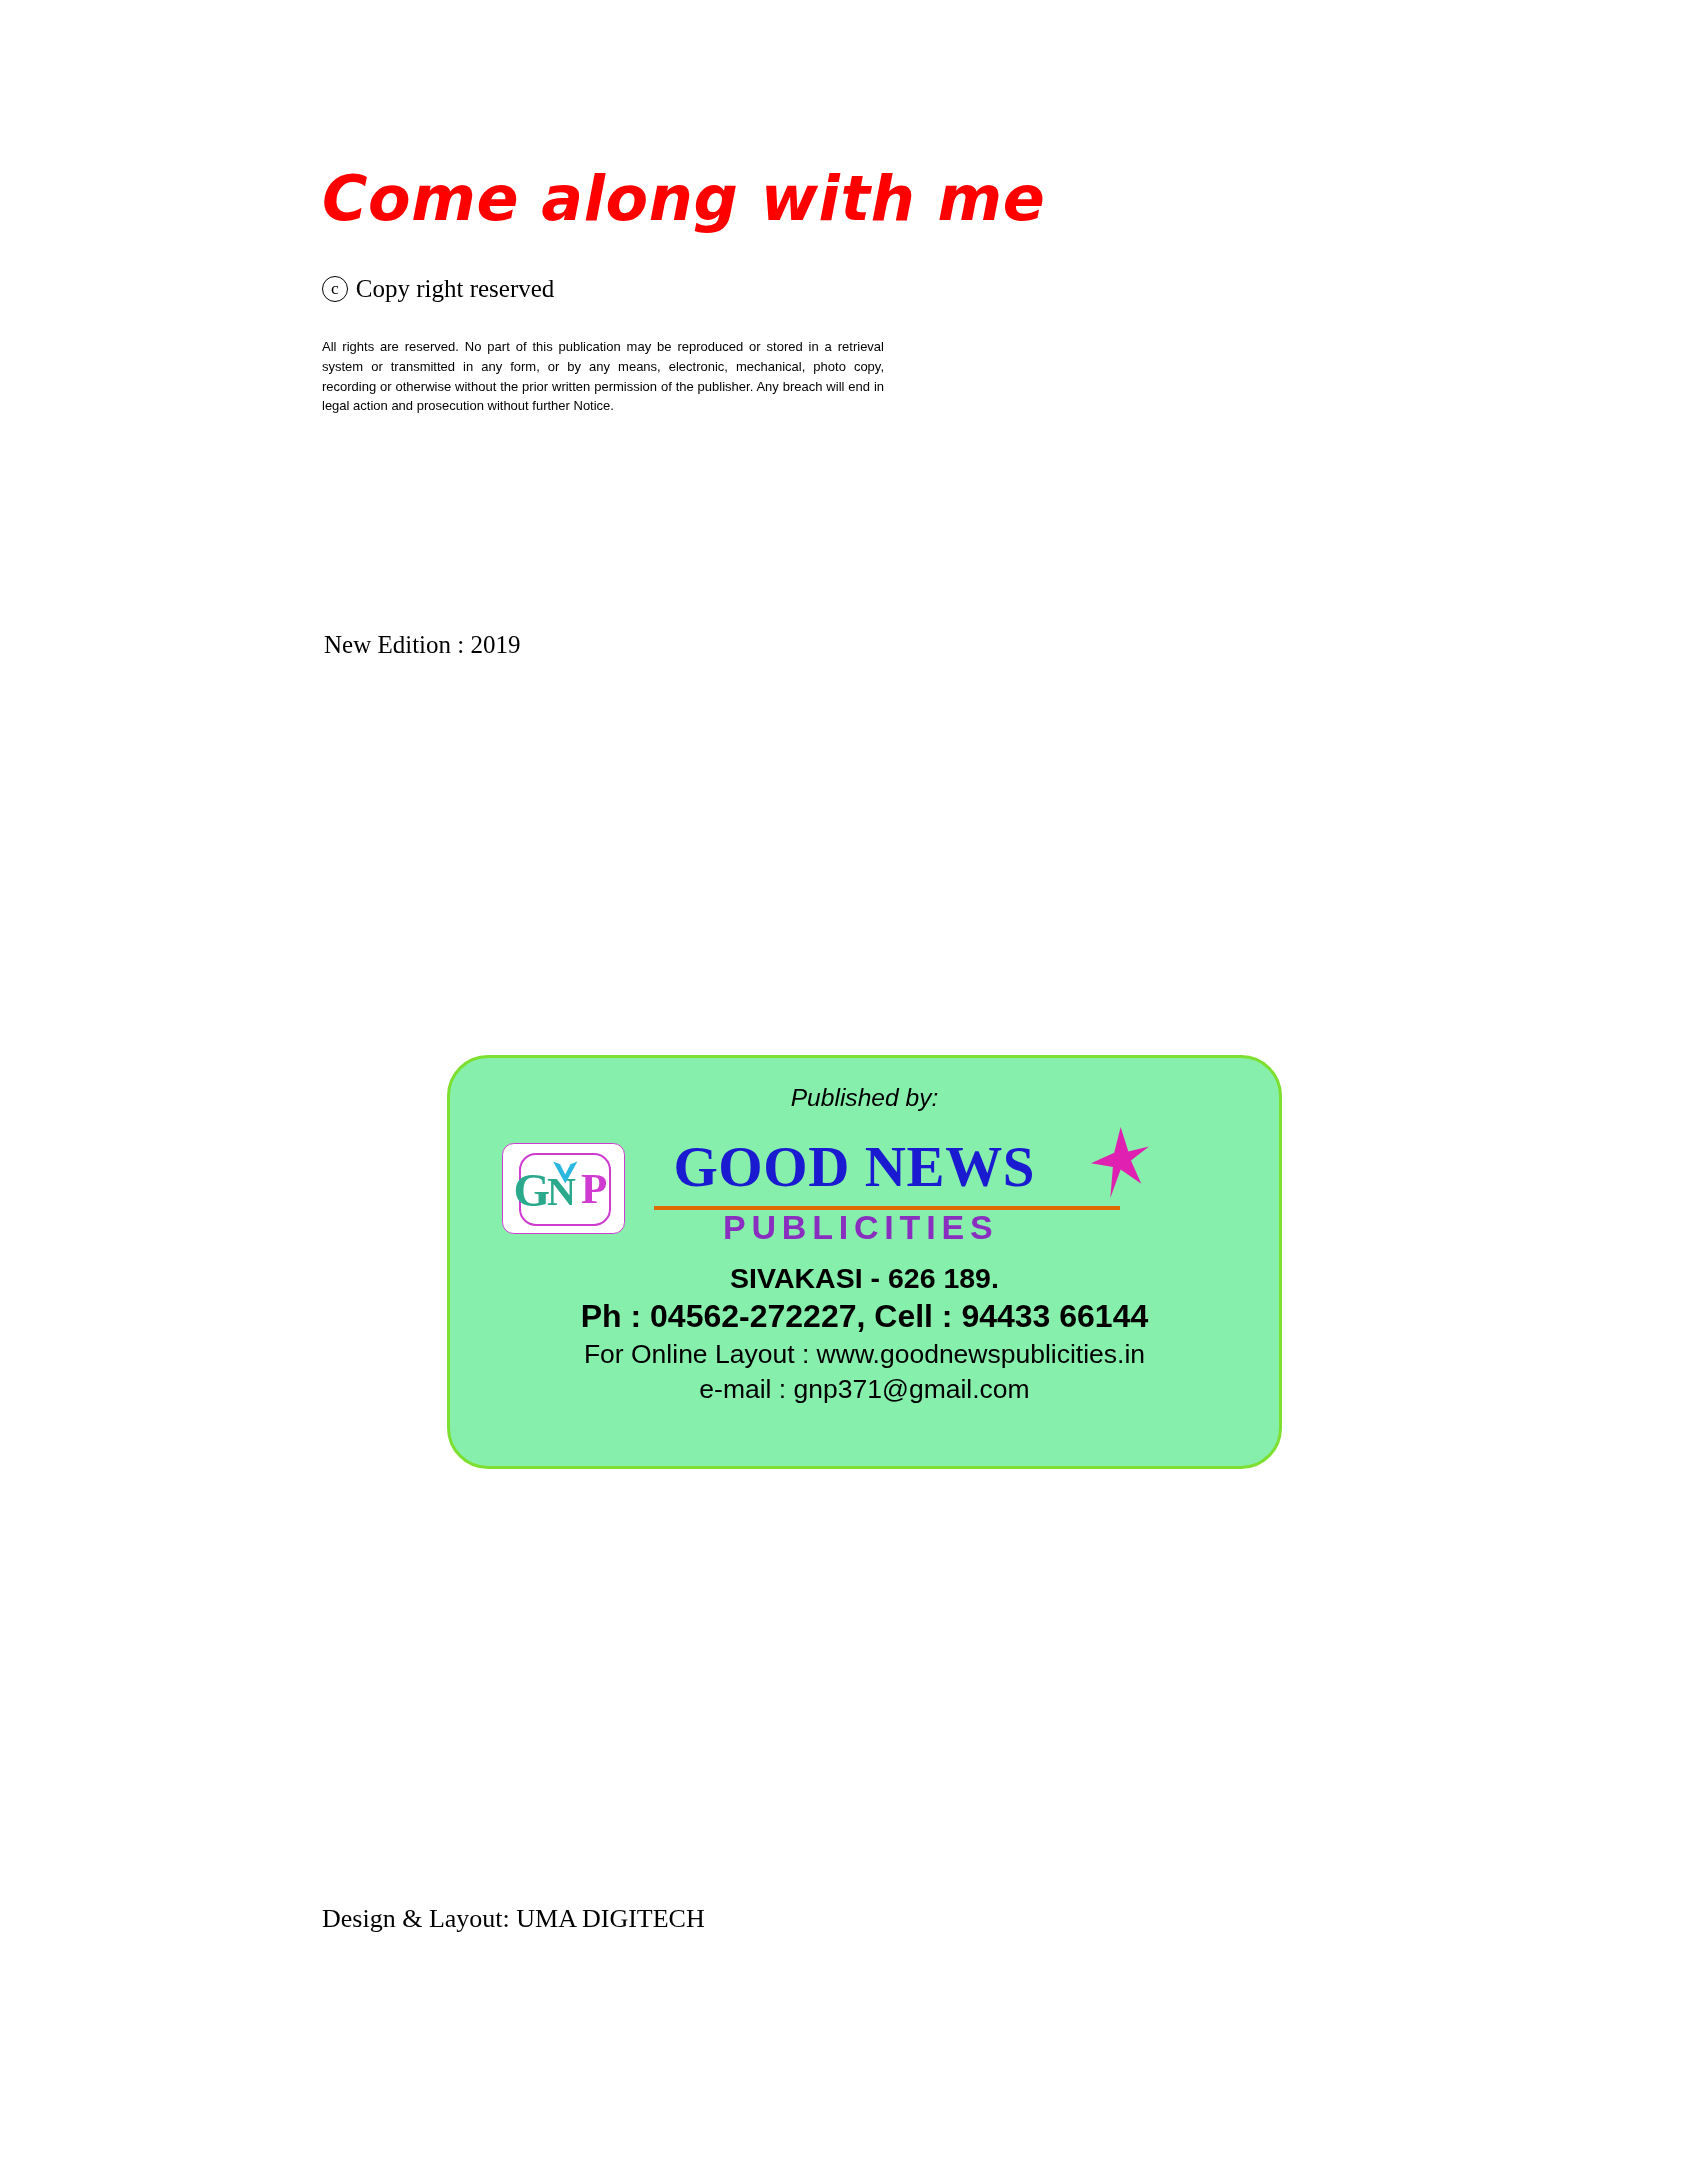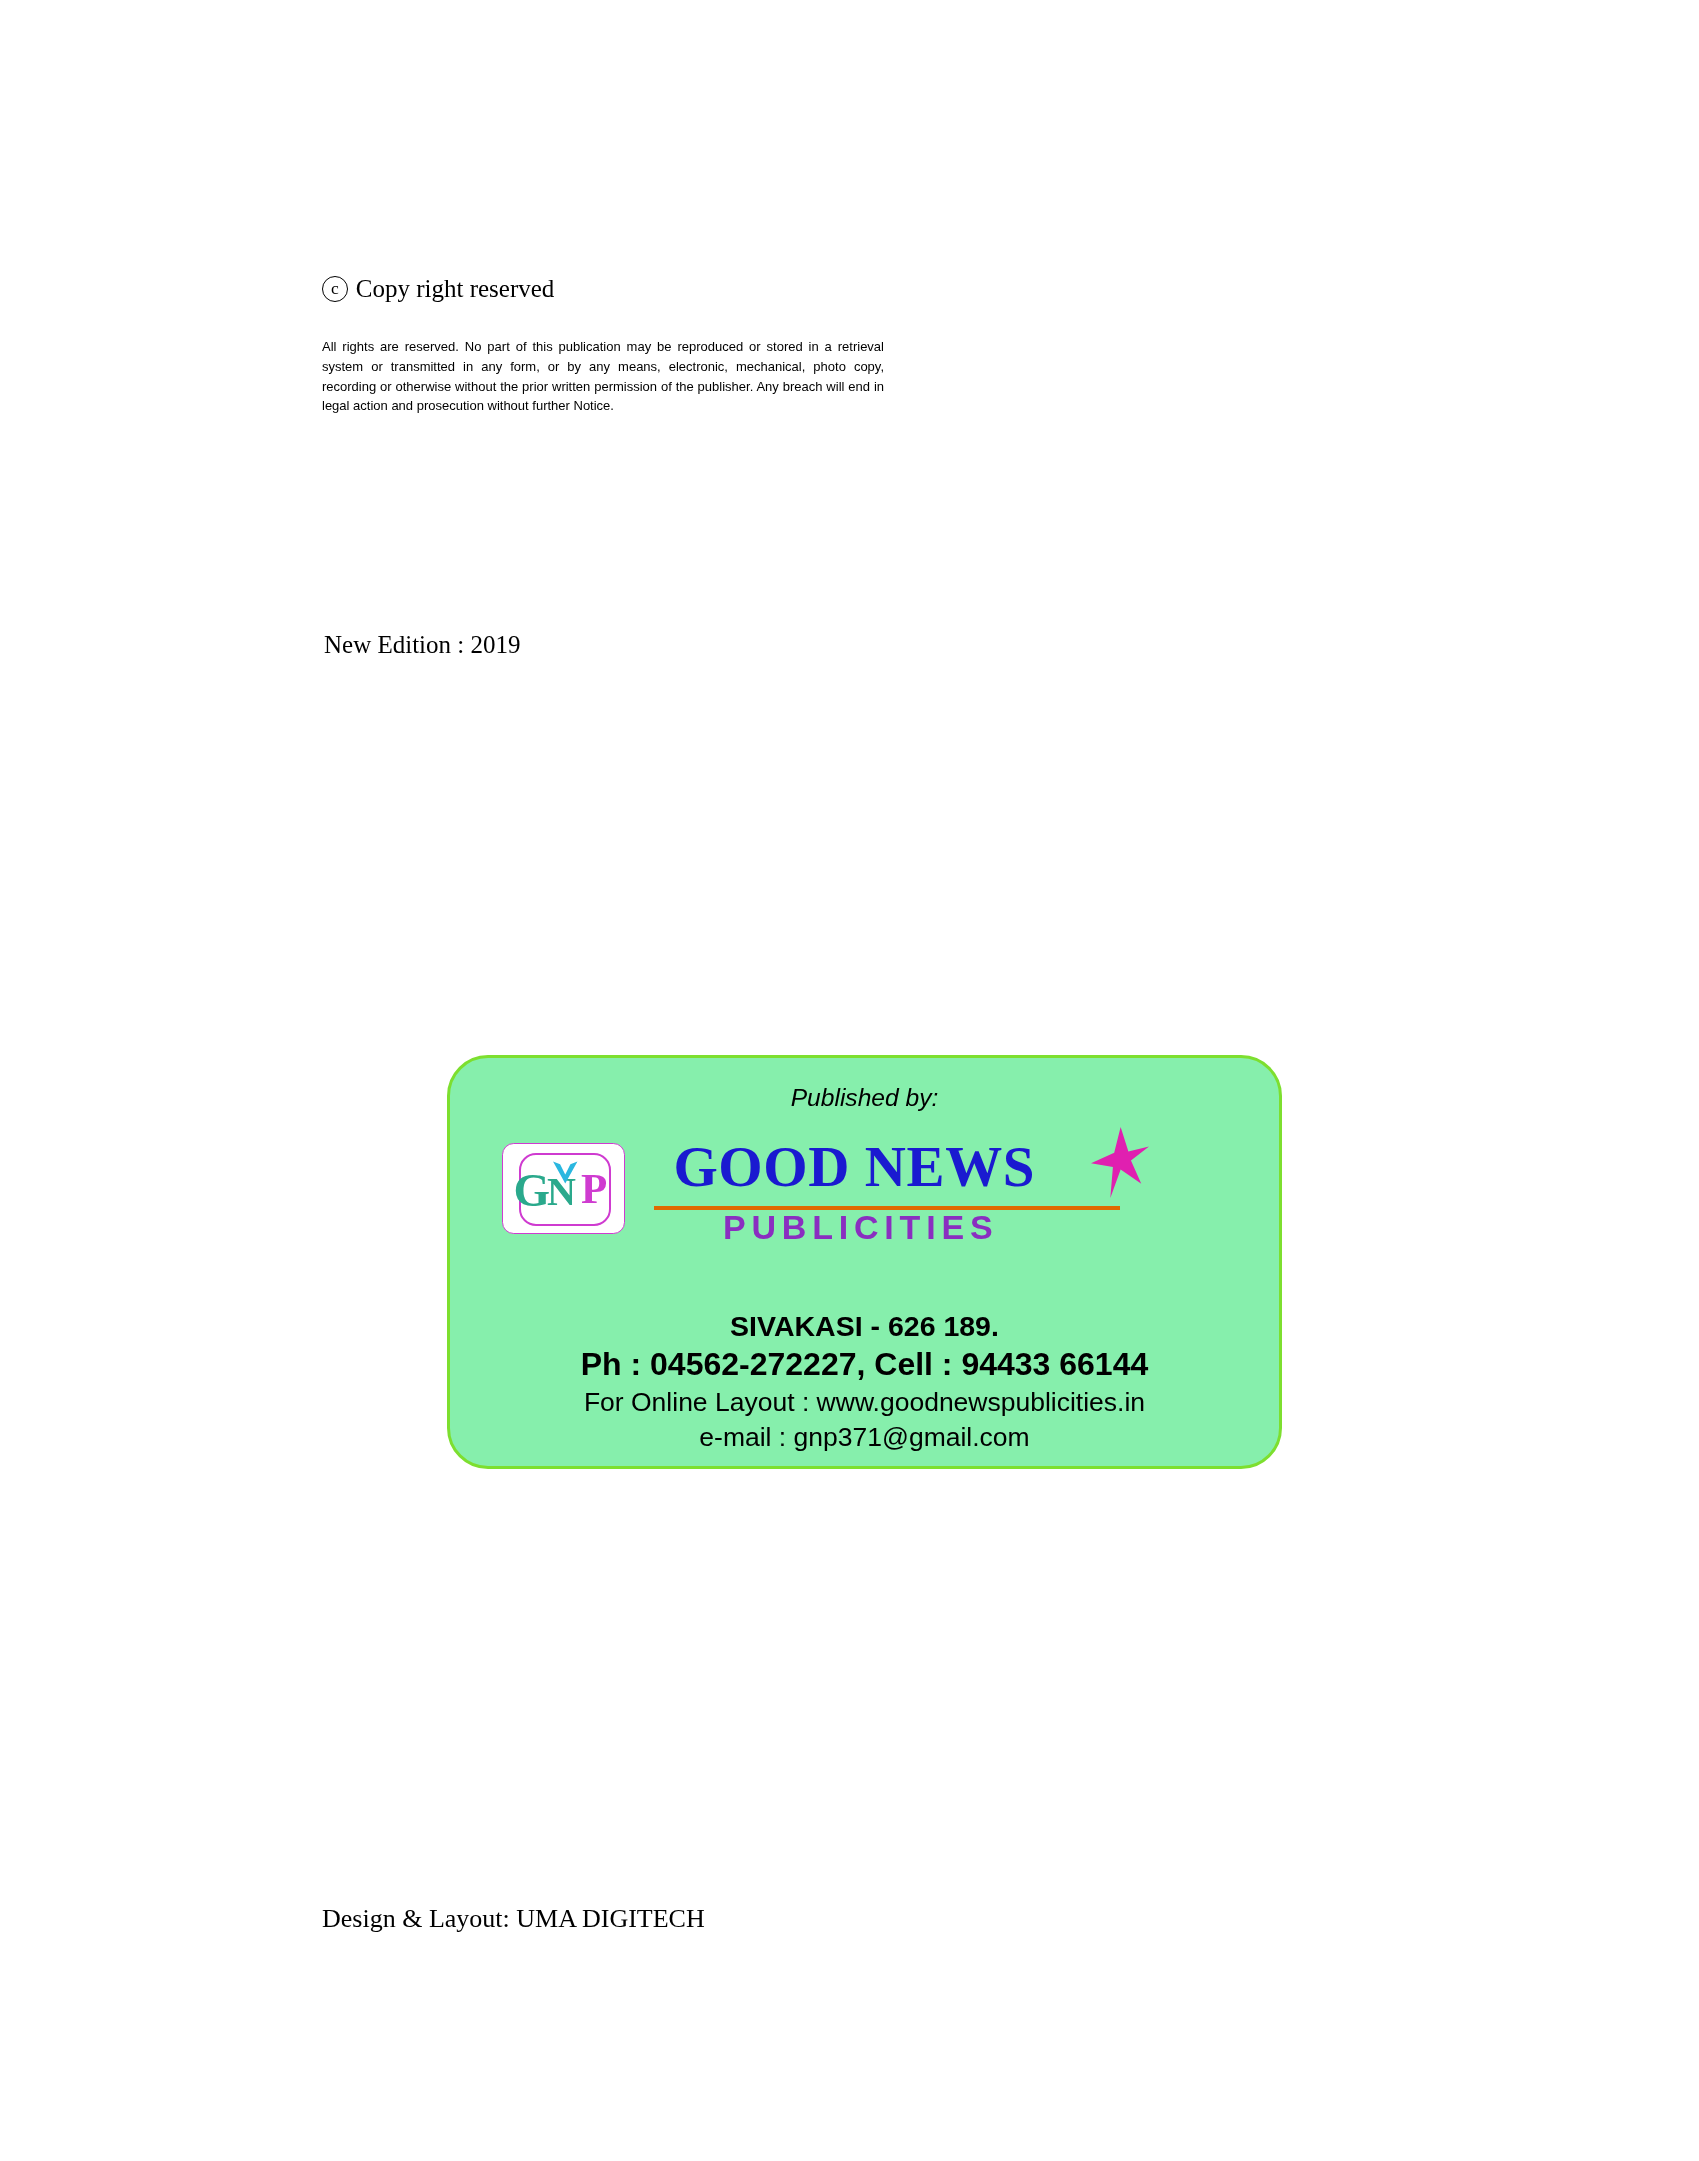"Come along with me" div.book-title { html: none -> <div>Come along with me</div> }
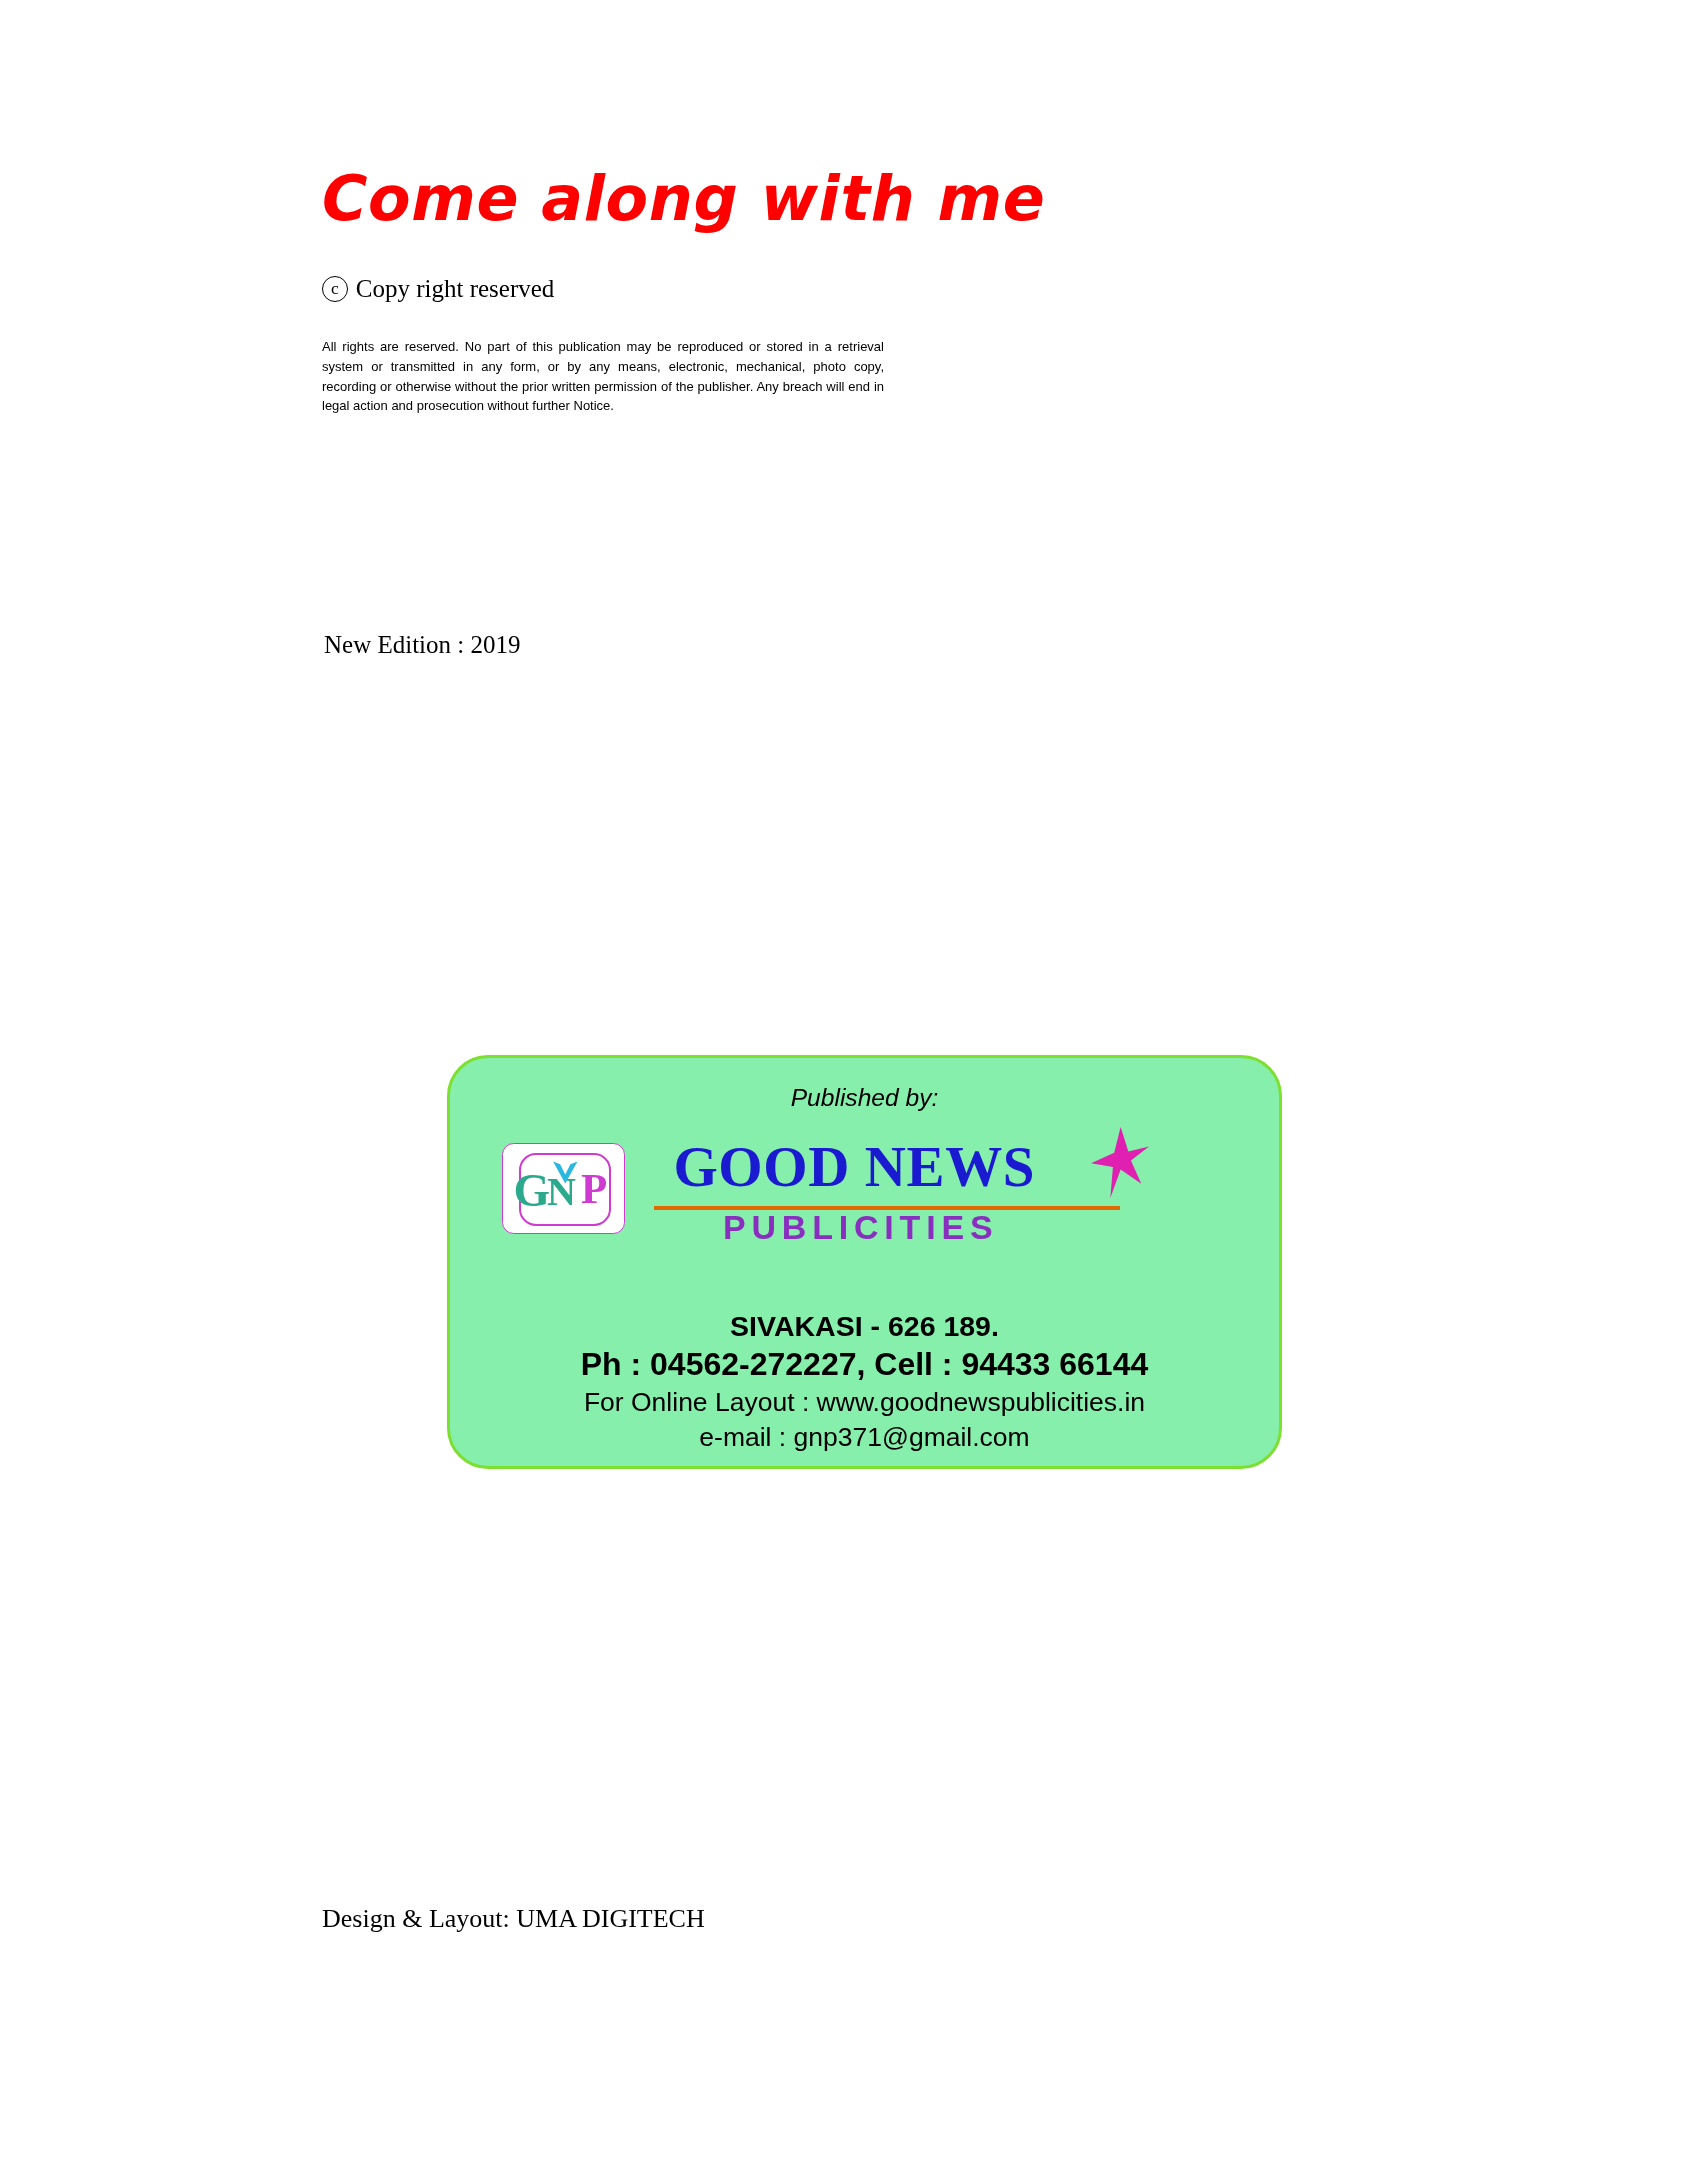"SIVAKASI - 626 189." .addr-block { margin-top: 48px -> none }
